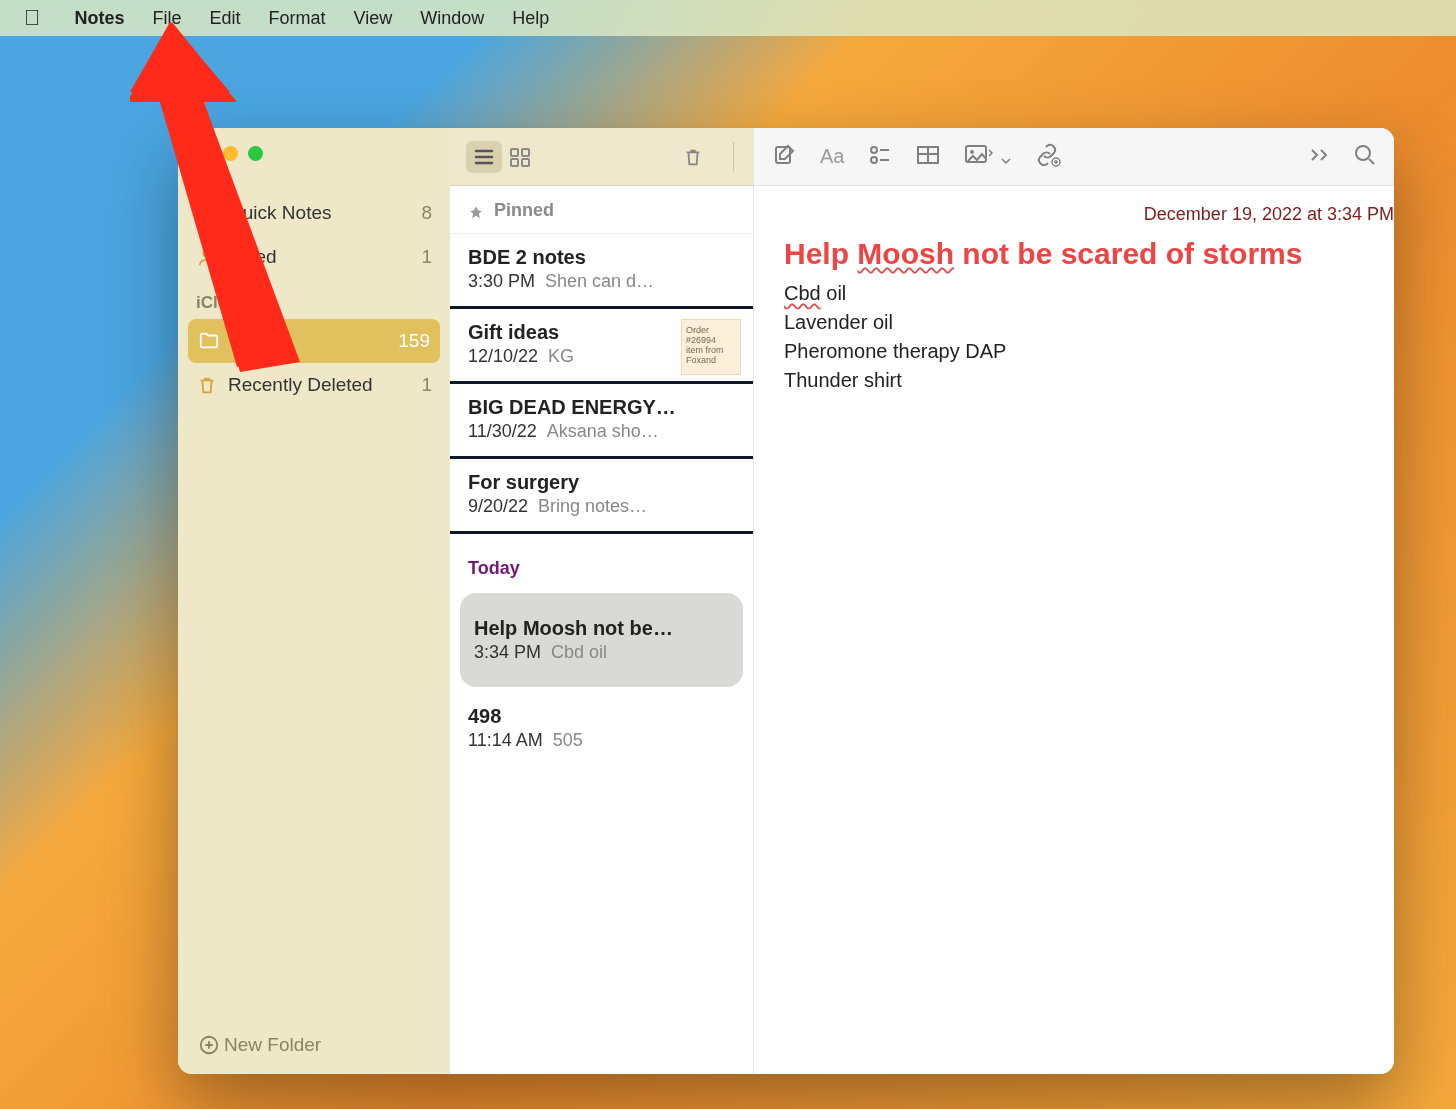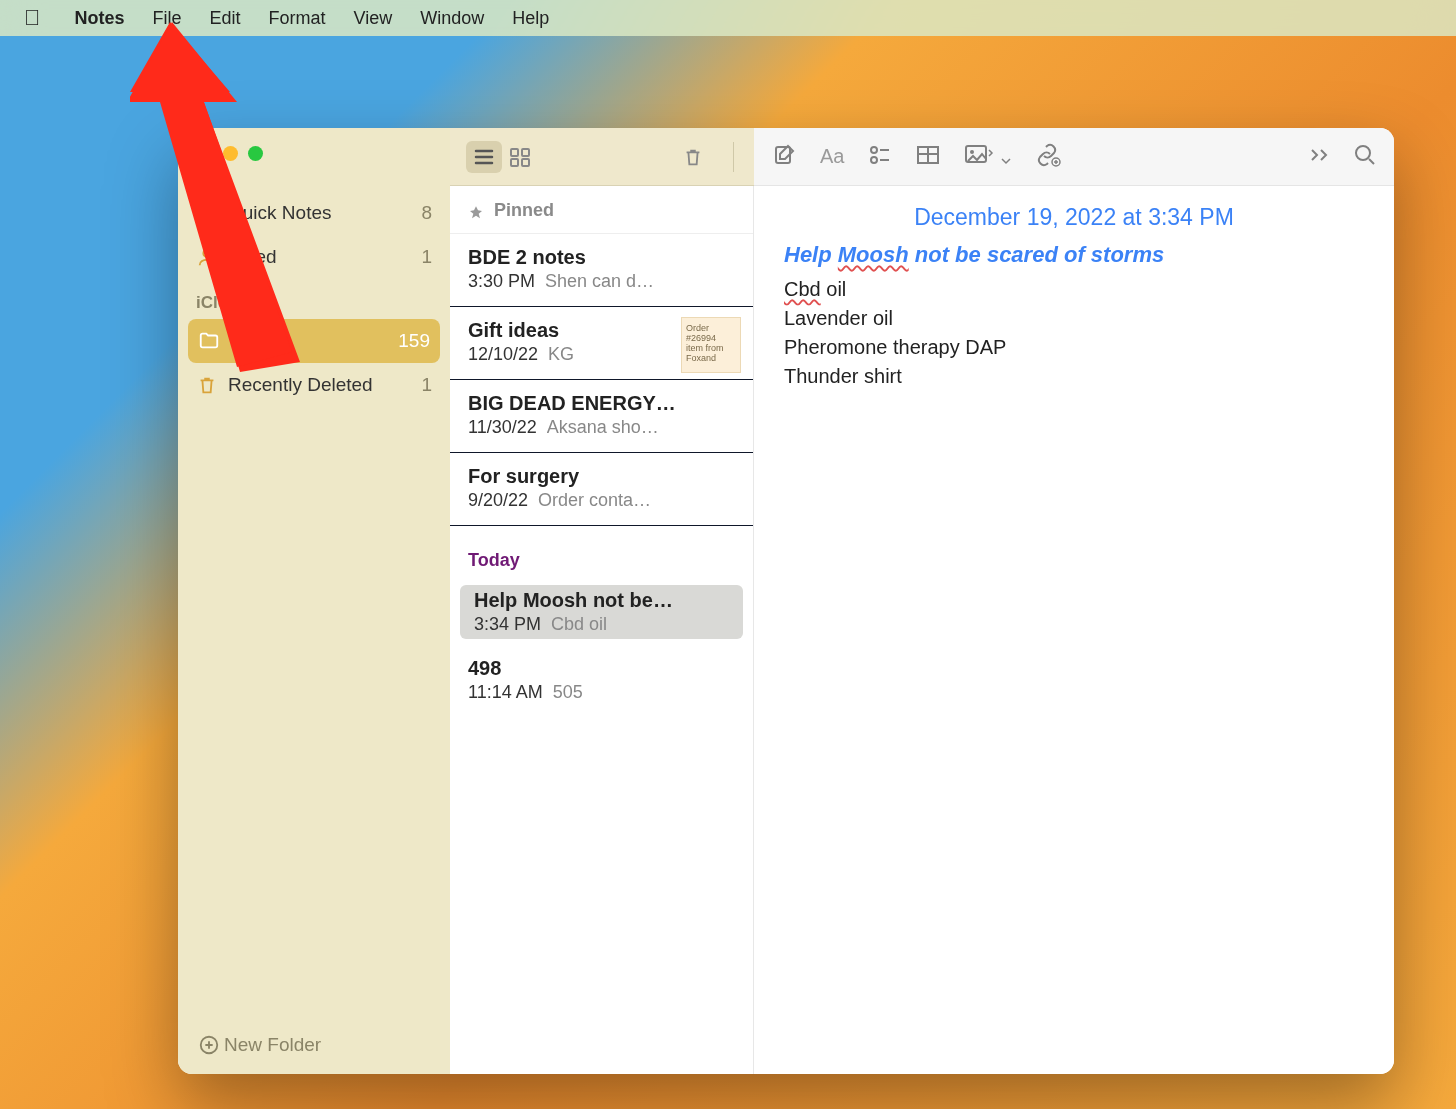"December 19, 2022 at 3:34" .detail .date { color: #3b82f6 -> #7f1d1d; font-size: 23px -> 18px; text-align: center -> right }
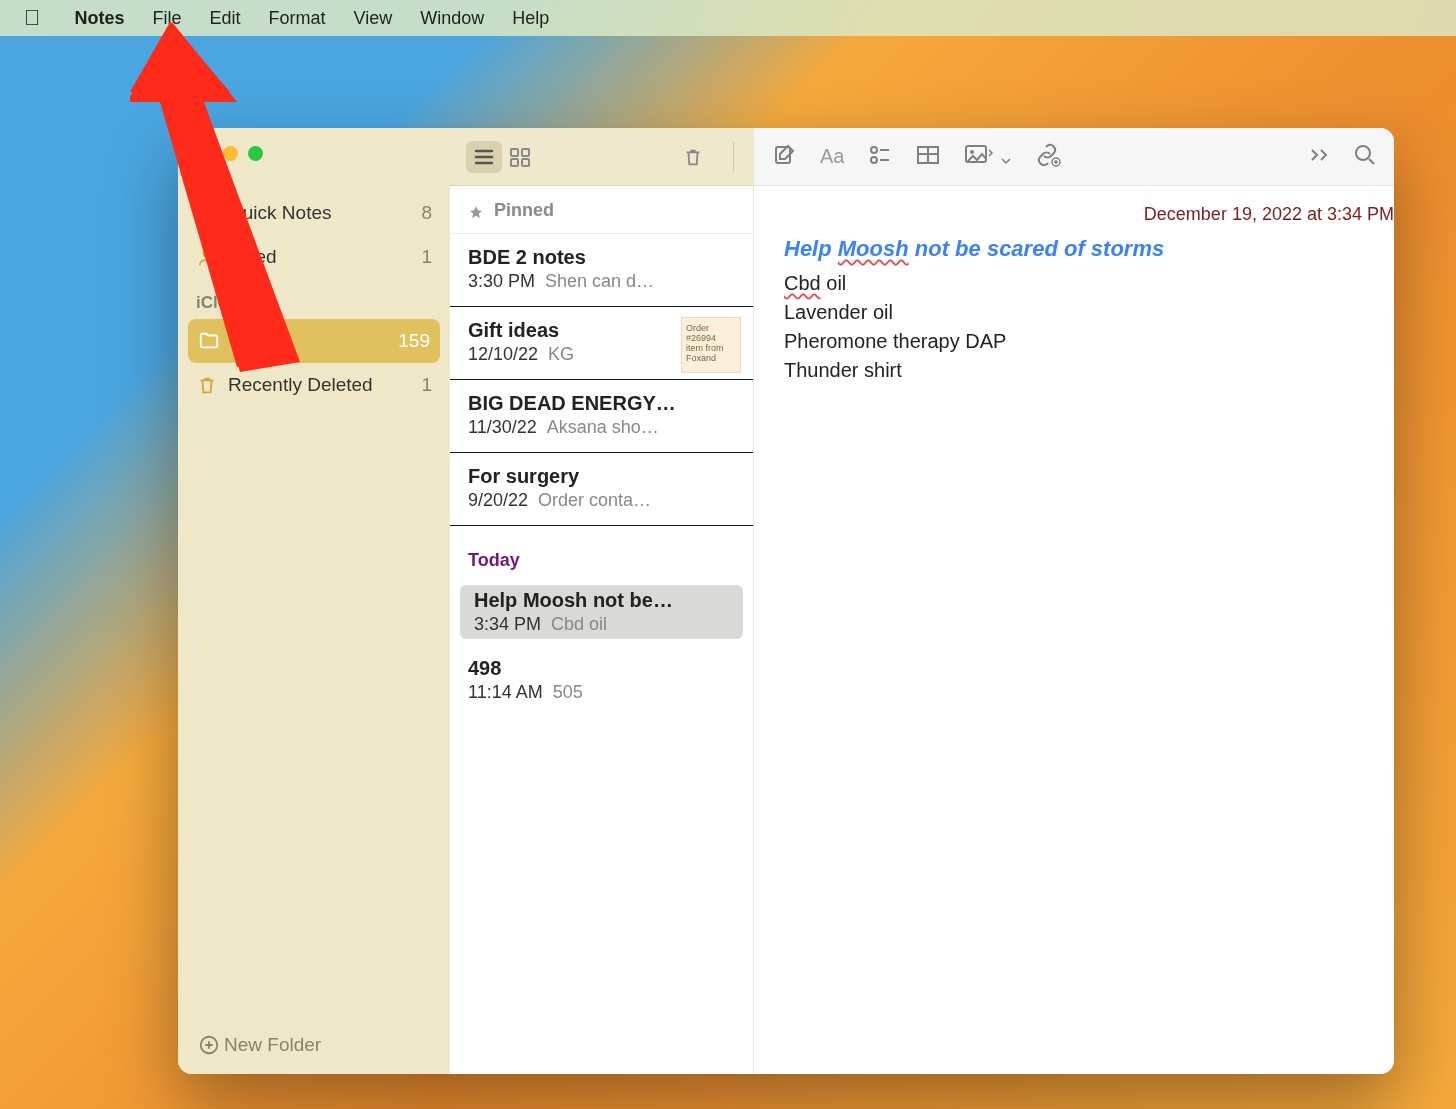"BDE 2 notes" .note-item { border-bottom: 1px solid #0f172a -> 3px solid #0f172a }
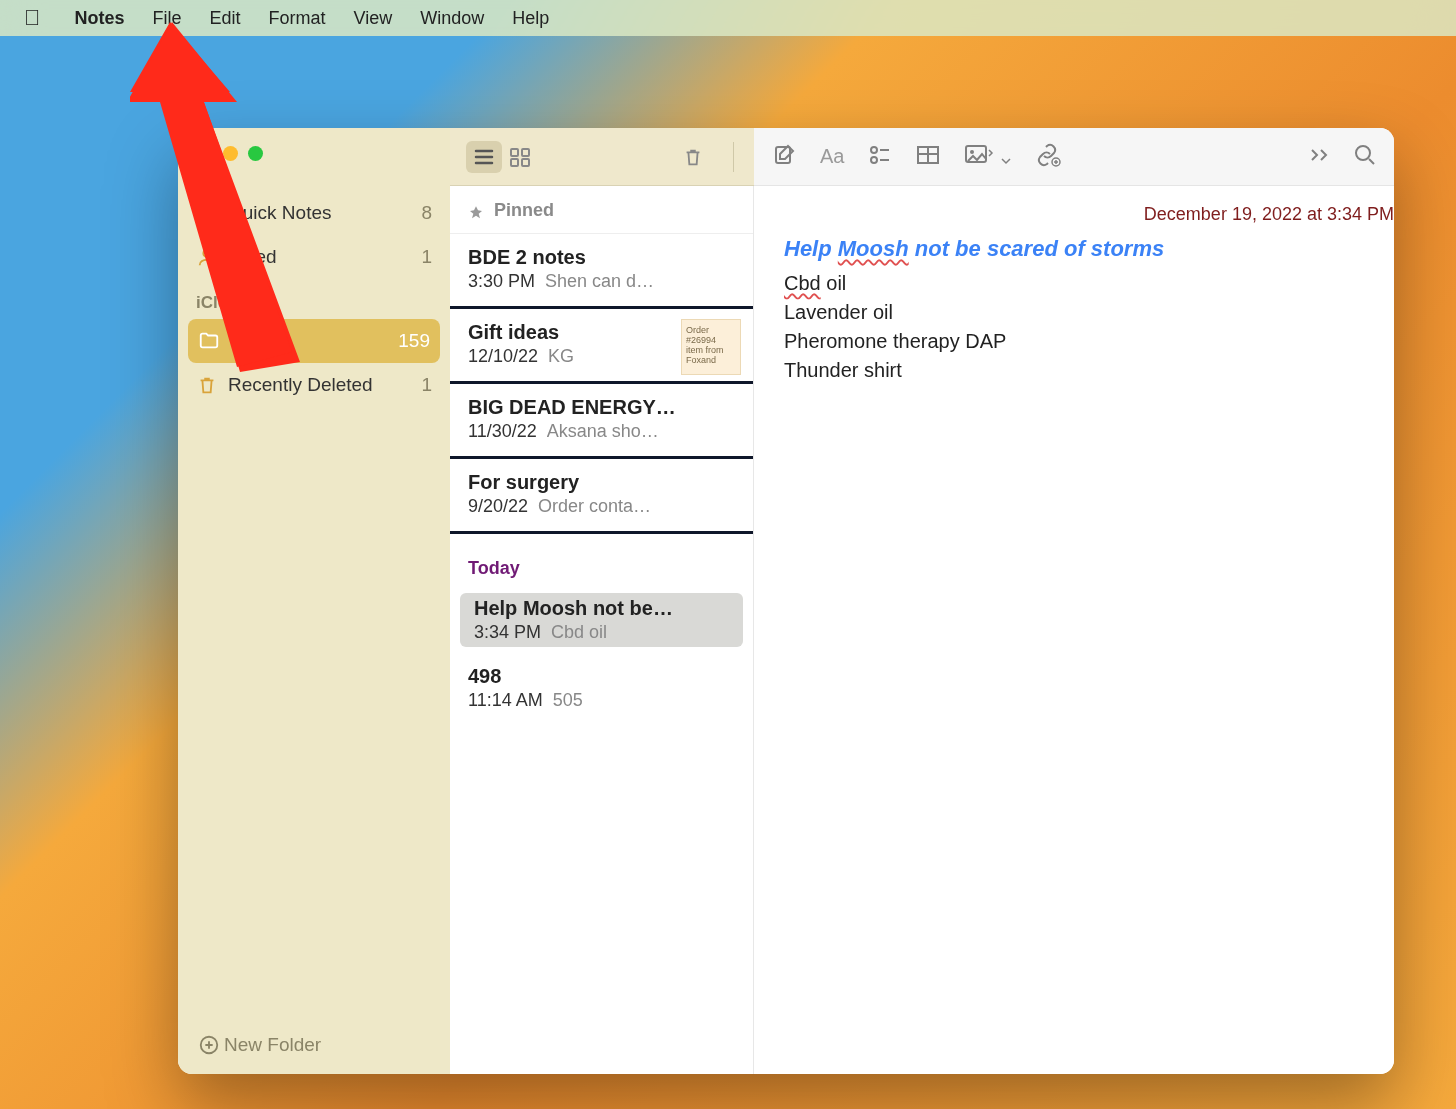"Help Moosh not be scared" .detail h1 { color: #3b82f6 -> #ef4444; font-size: 22px -> 30px; font-style: italic -> none }
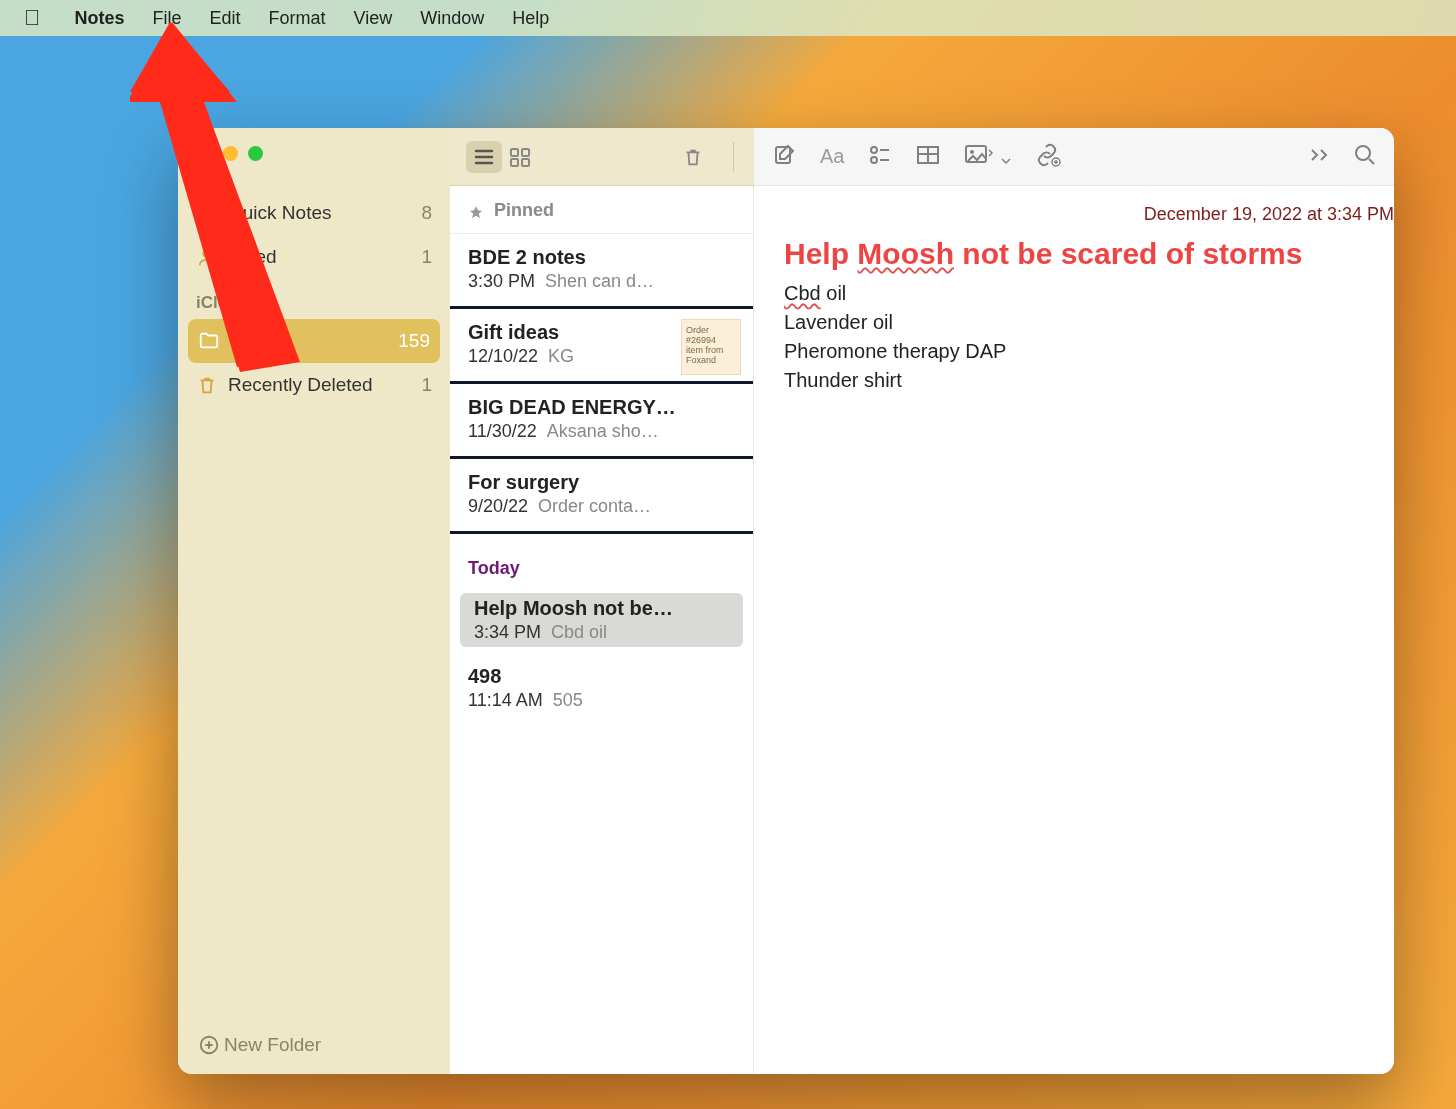"Order conta…" span.preview { text: Order conta -> Bring notes }
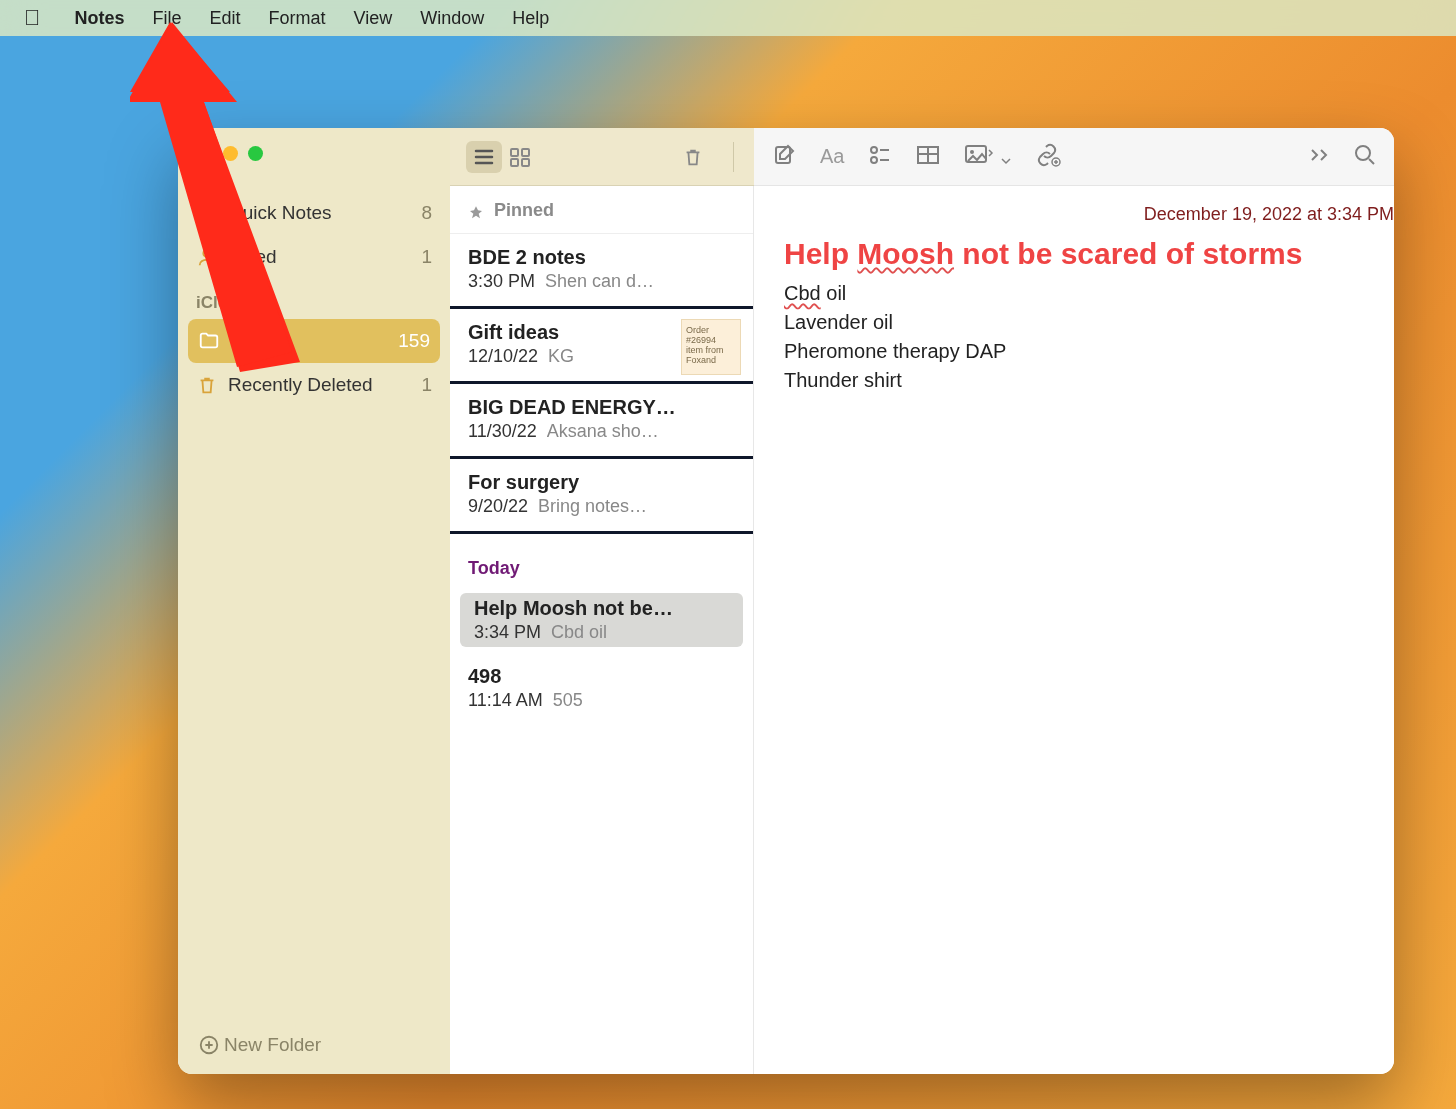"Help Moosh not be…" .note-item.selected { border-radius: 6px -> 16px; padding: 4px 14px -> 24px 14px }
